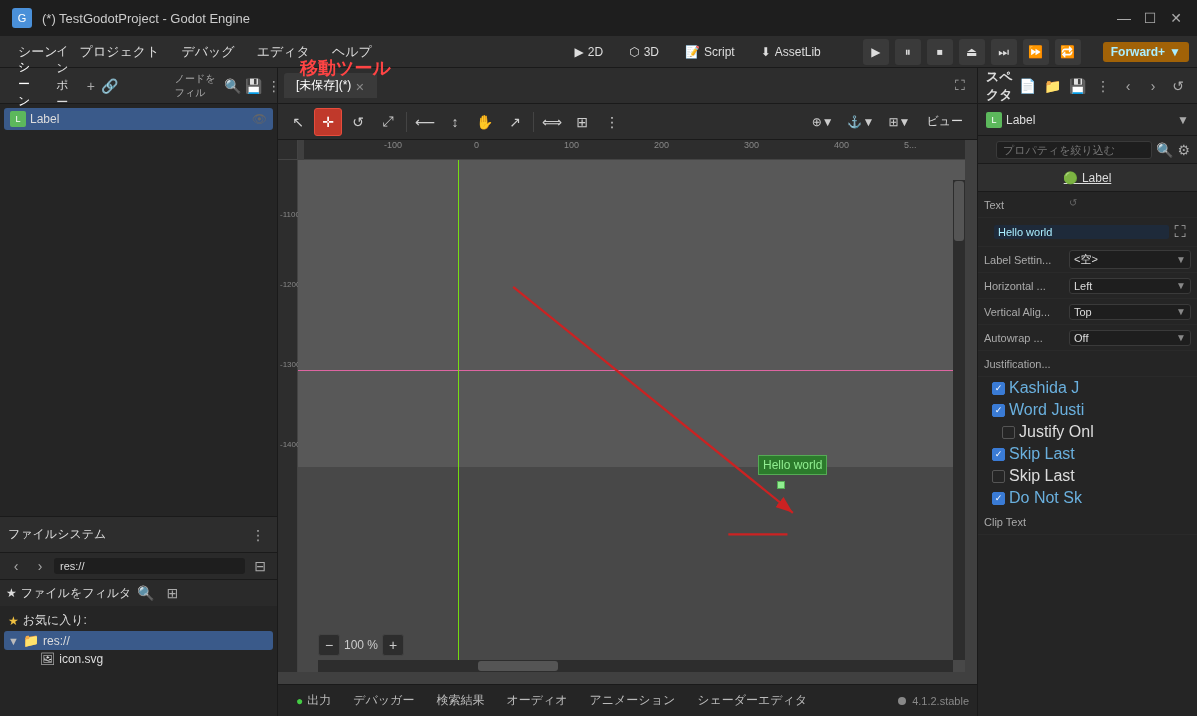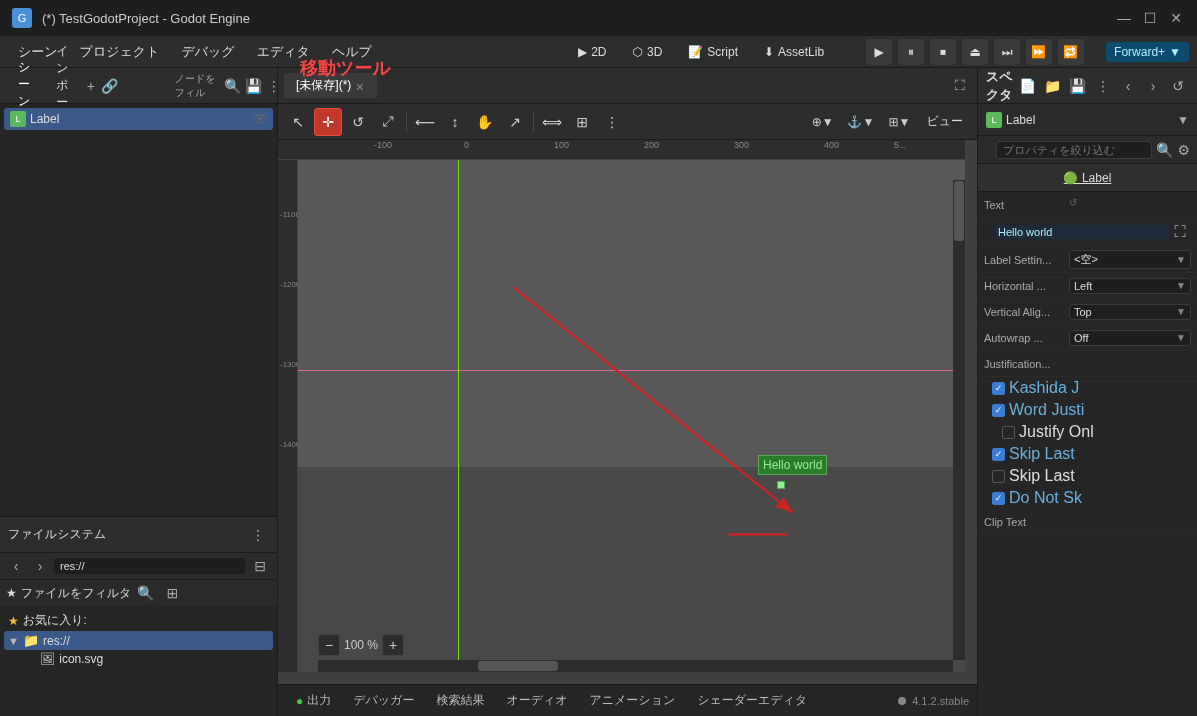"Forward+" .forward-btn { background: #0c4a6e -> #a16207; font-weight: none -> bold }
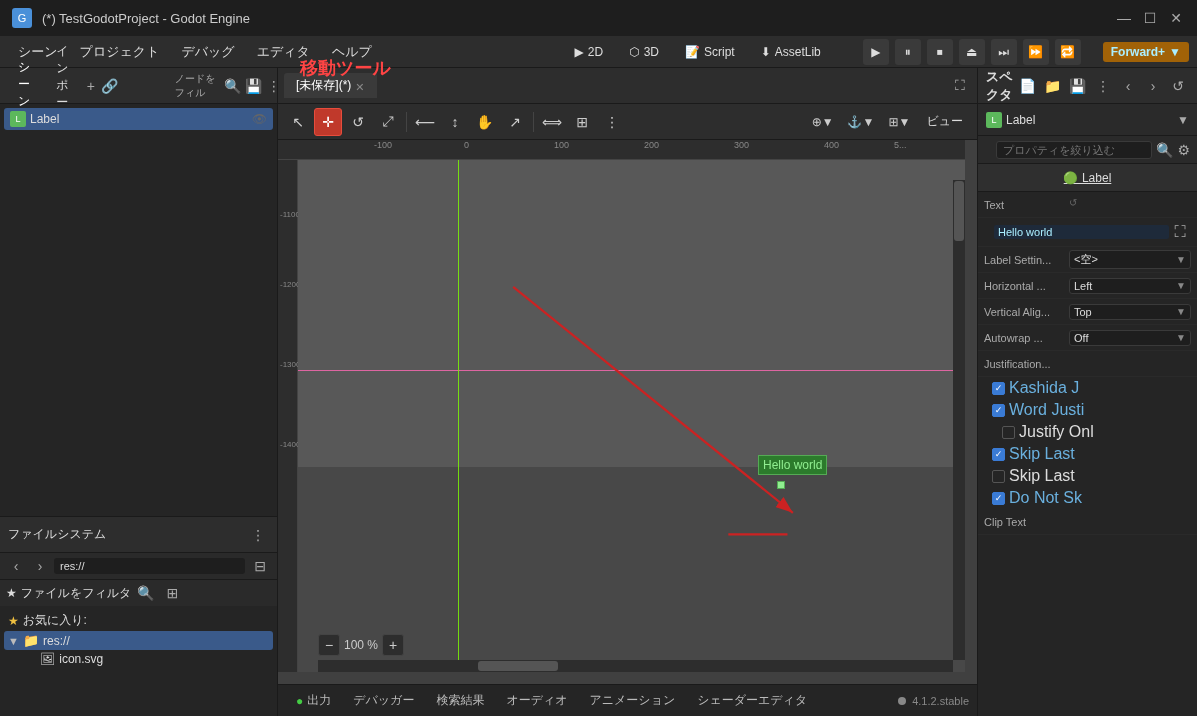"-100" div { left: 16px -> 26px }
